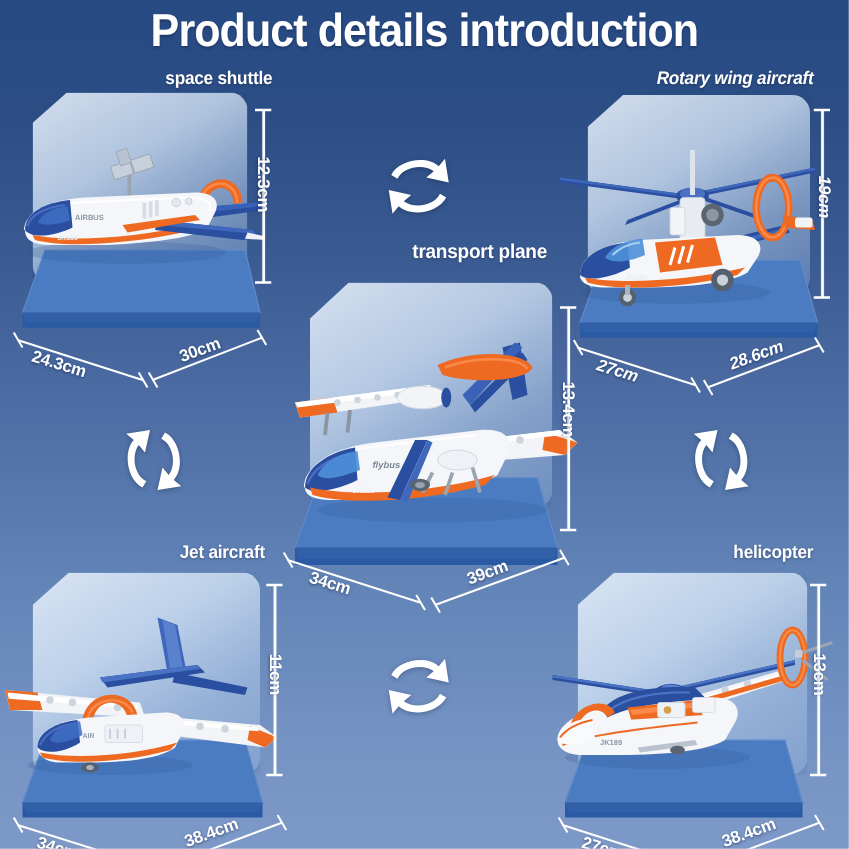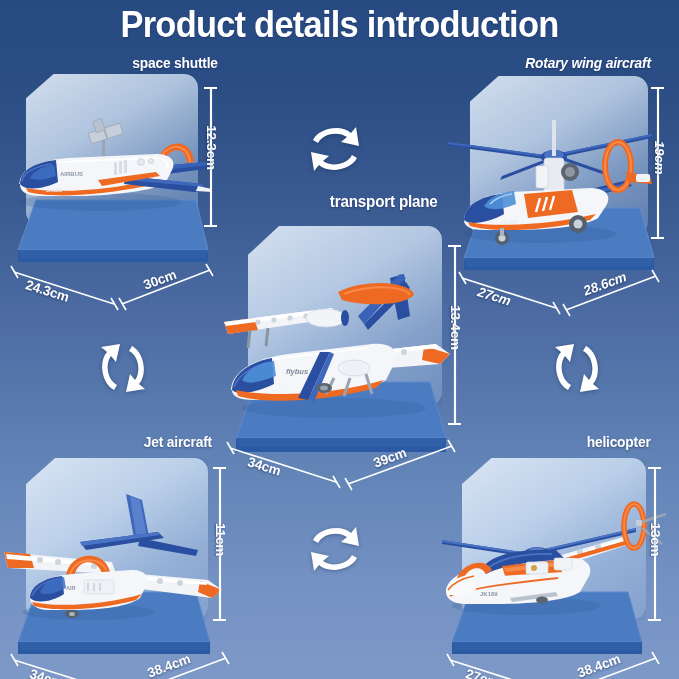"flybus" div.model { left: 2px -> 14px }
